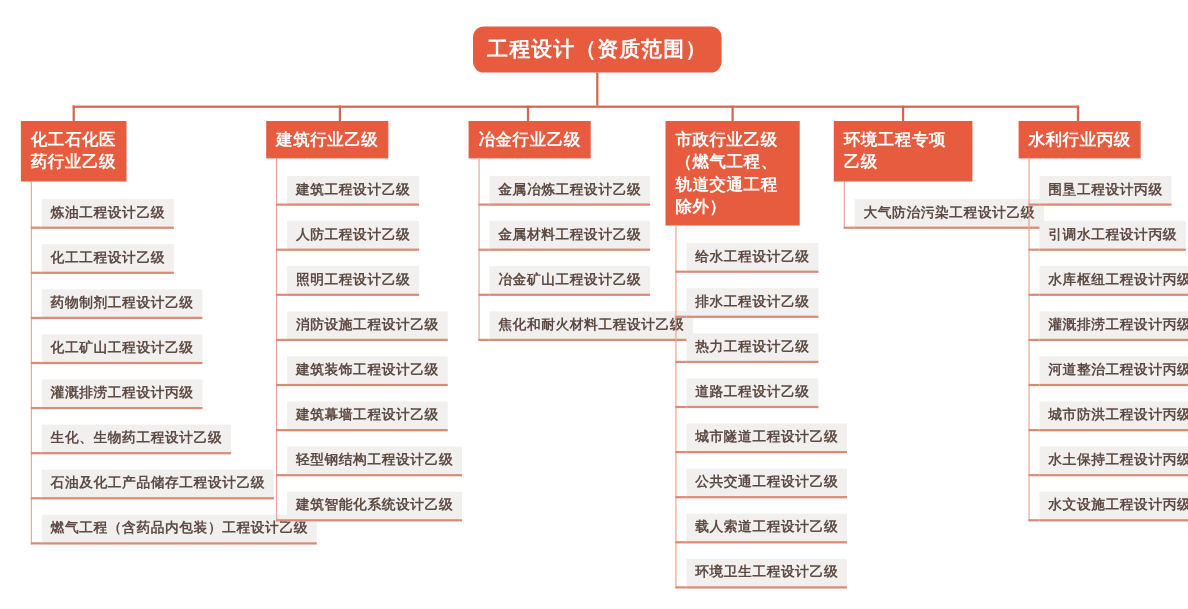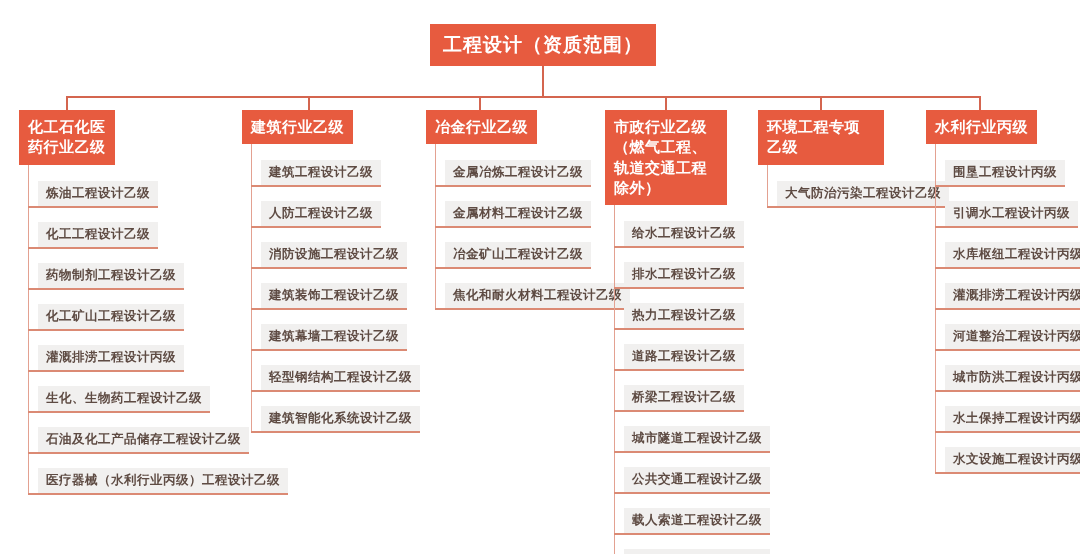"工程设计（资质范围）" .root-box { border-radius: none -> 10px }
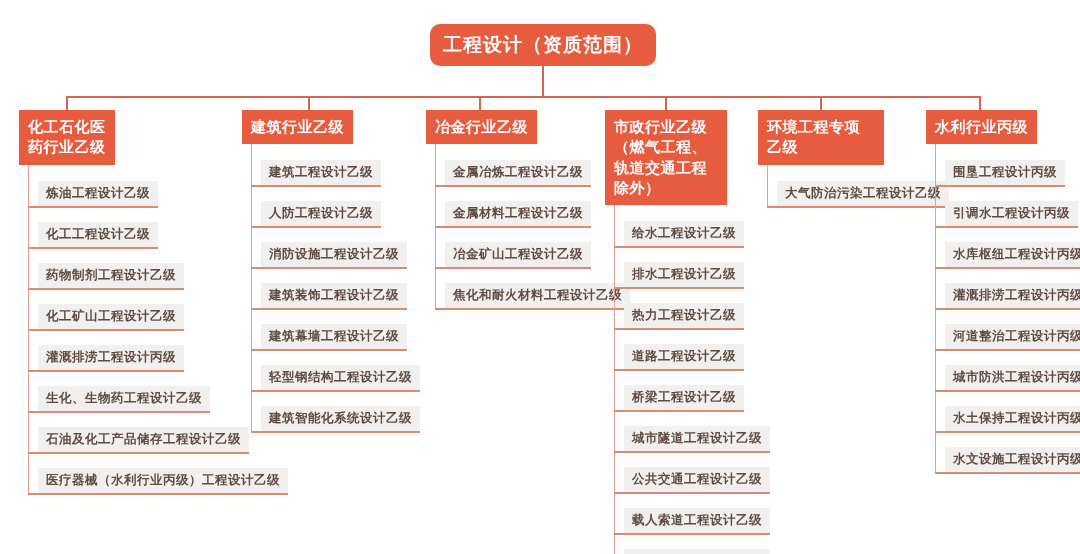"照明工程设计乙级" div.kid { html: none -> <div>照明工程设计乙级</div> }
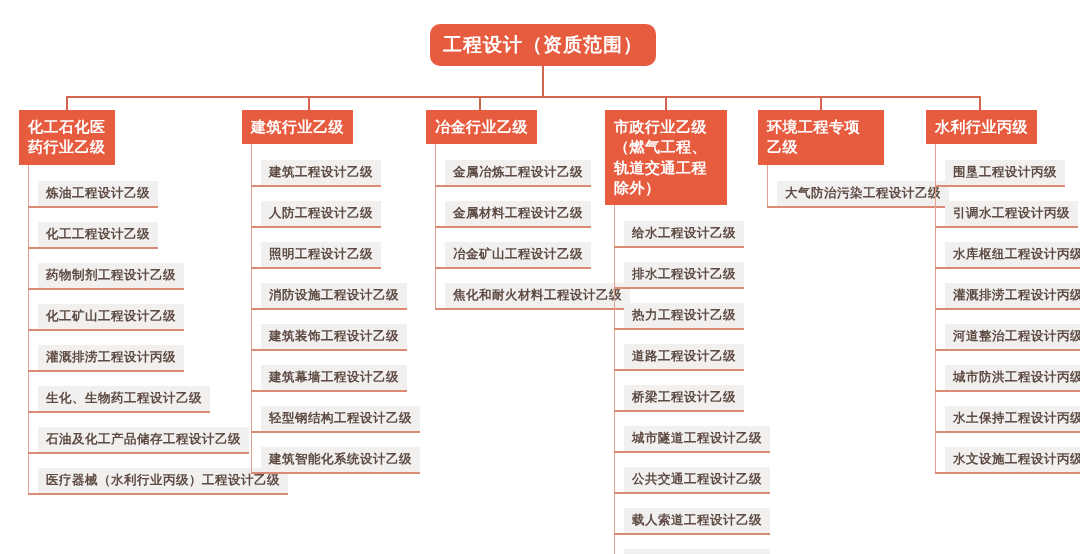"桥梁工程设计乙级" div.kid { html: <div>桥梁工程设计乙级</div> -> none }
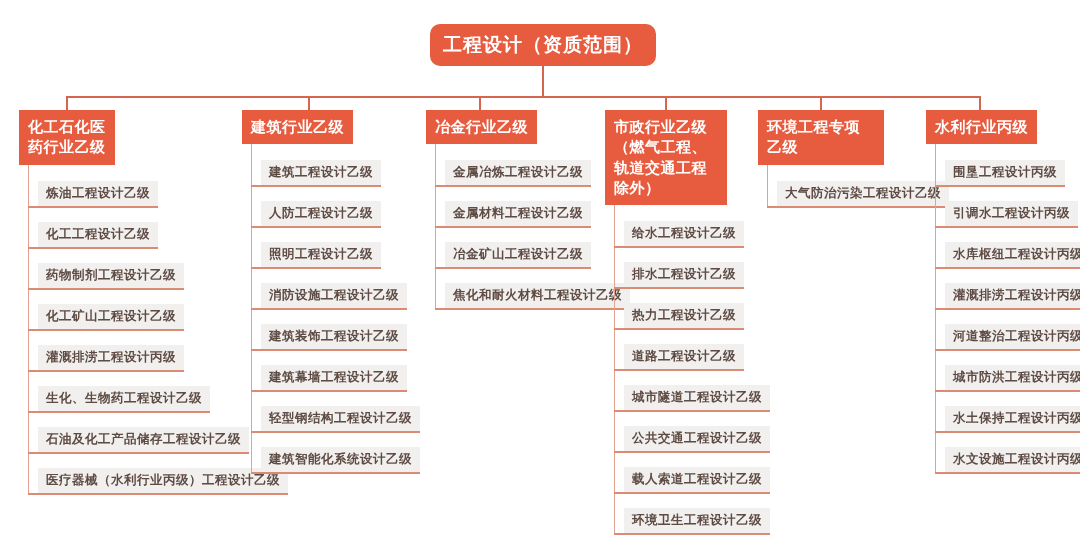"医疗器械（水利行业丙级）工程设计乙级" div.kid { text: 医疗器械（水利行业丙级 -> 燃气工程（含药品内包装 }
